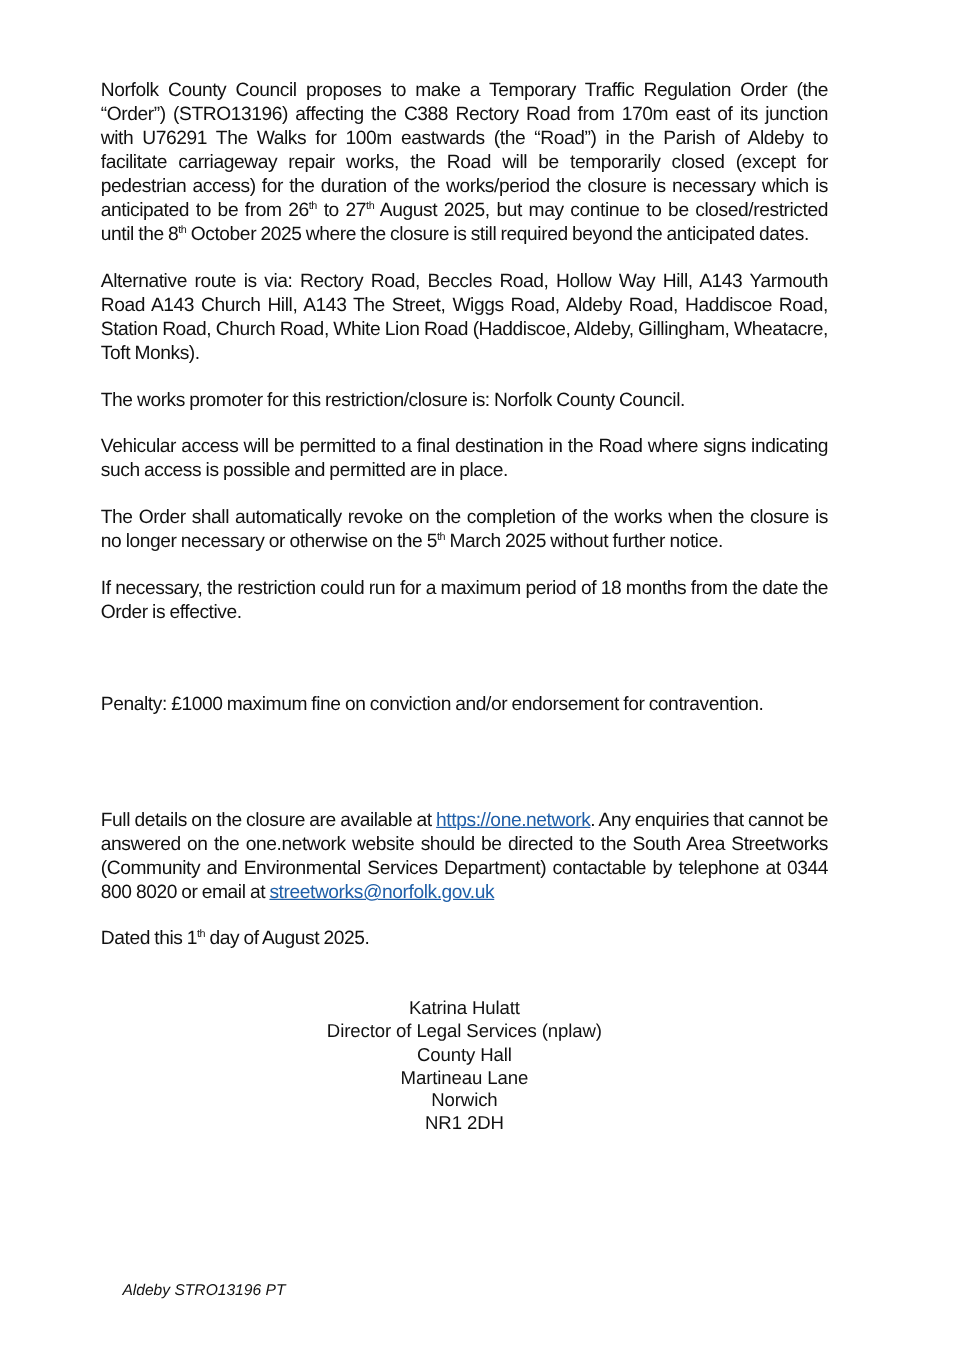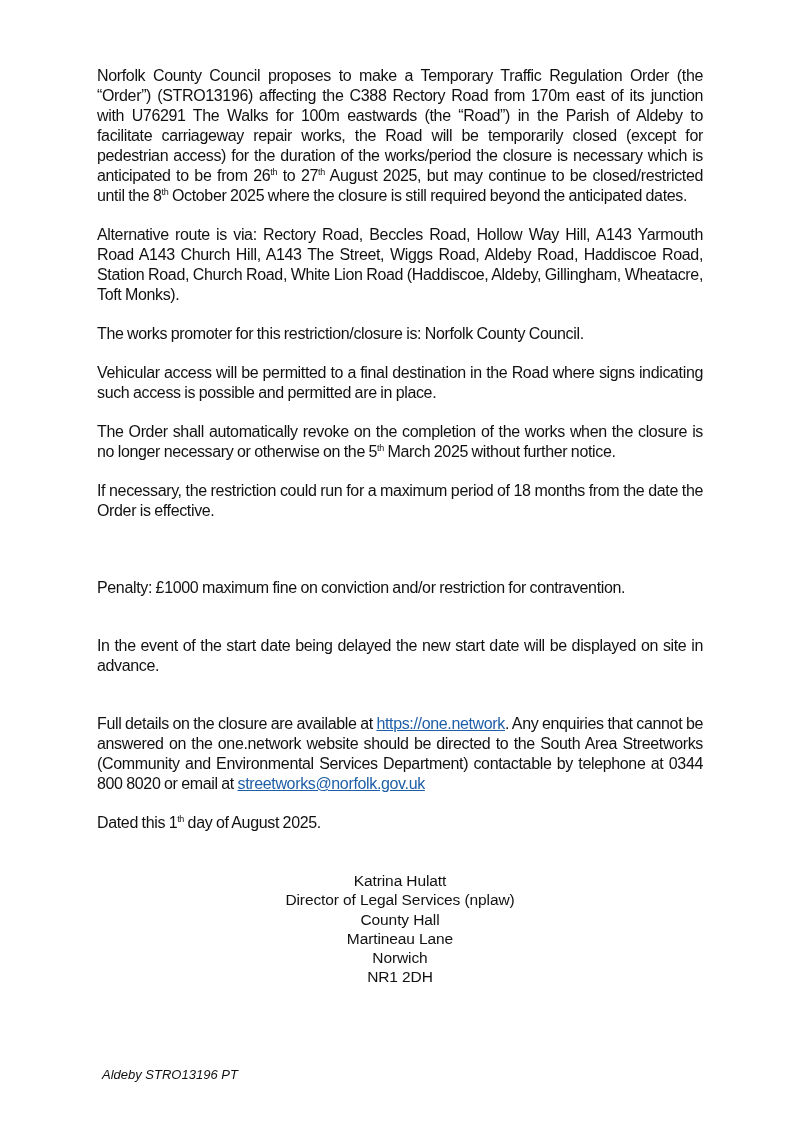"Norfolk County Council proposes to" .page { left: 97px -> 84px }
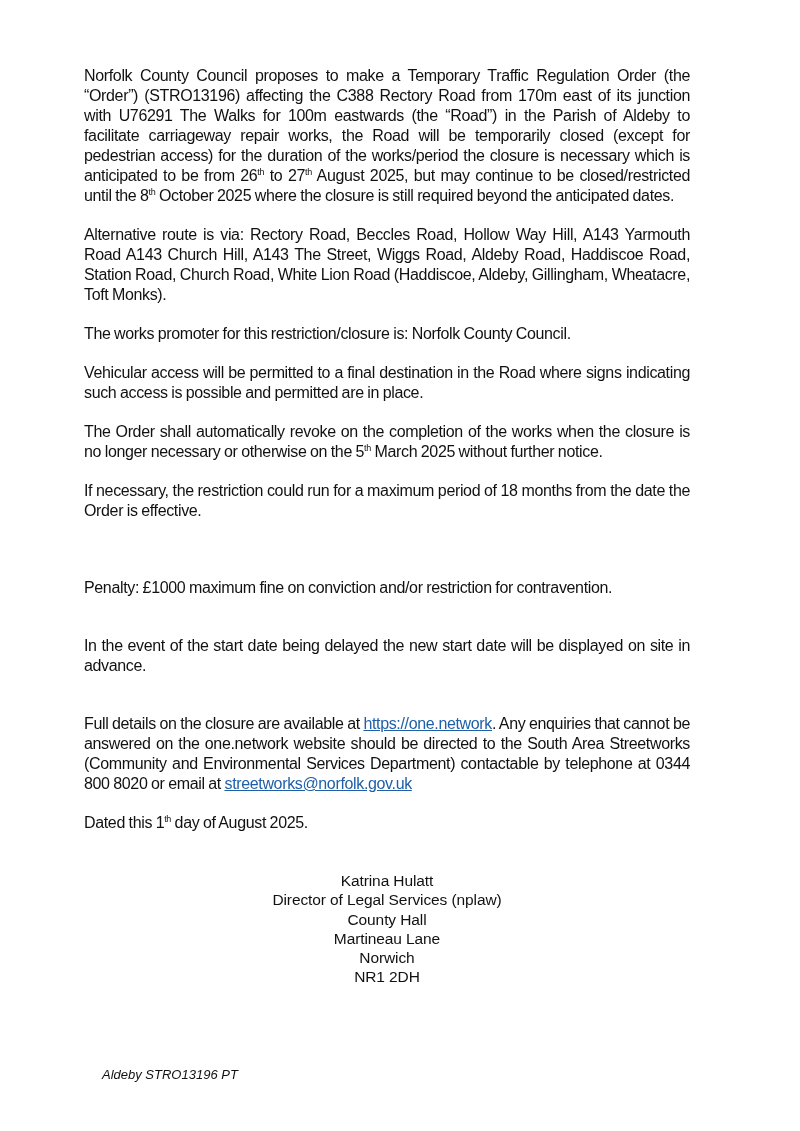"Penalty: £1000 maximum fine on" p.para { text: restriction -> endorsement }
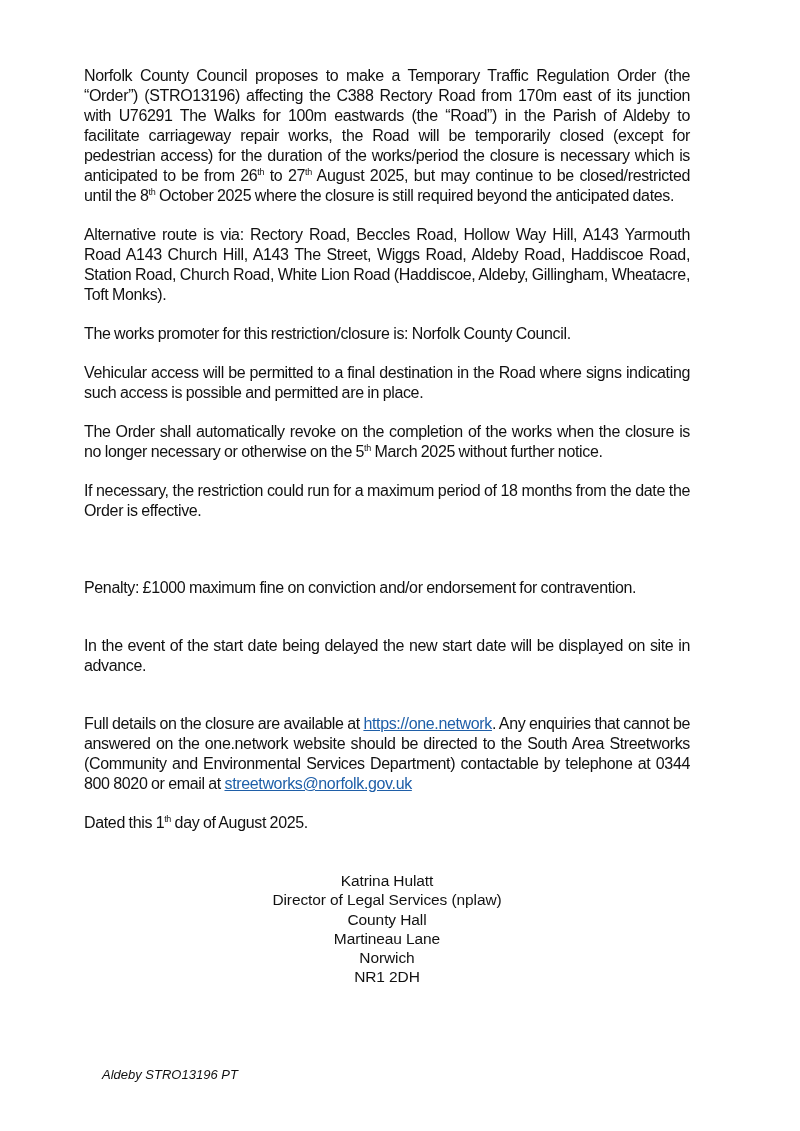"In the event of the" p.para { html: <p>In the event of the start date being delayed the new start date will be displayed on site in advance.</p> -> none }
